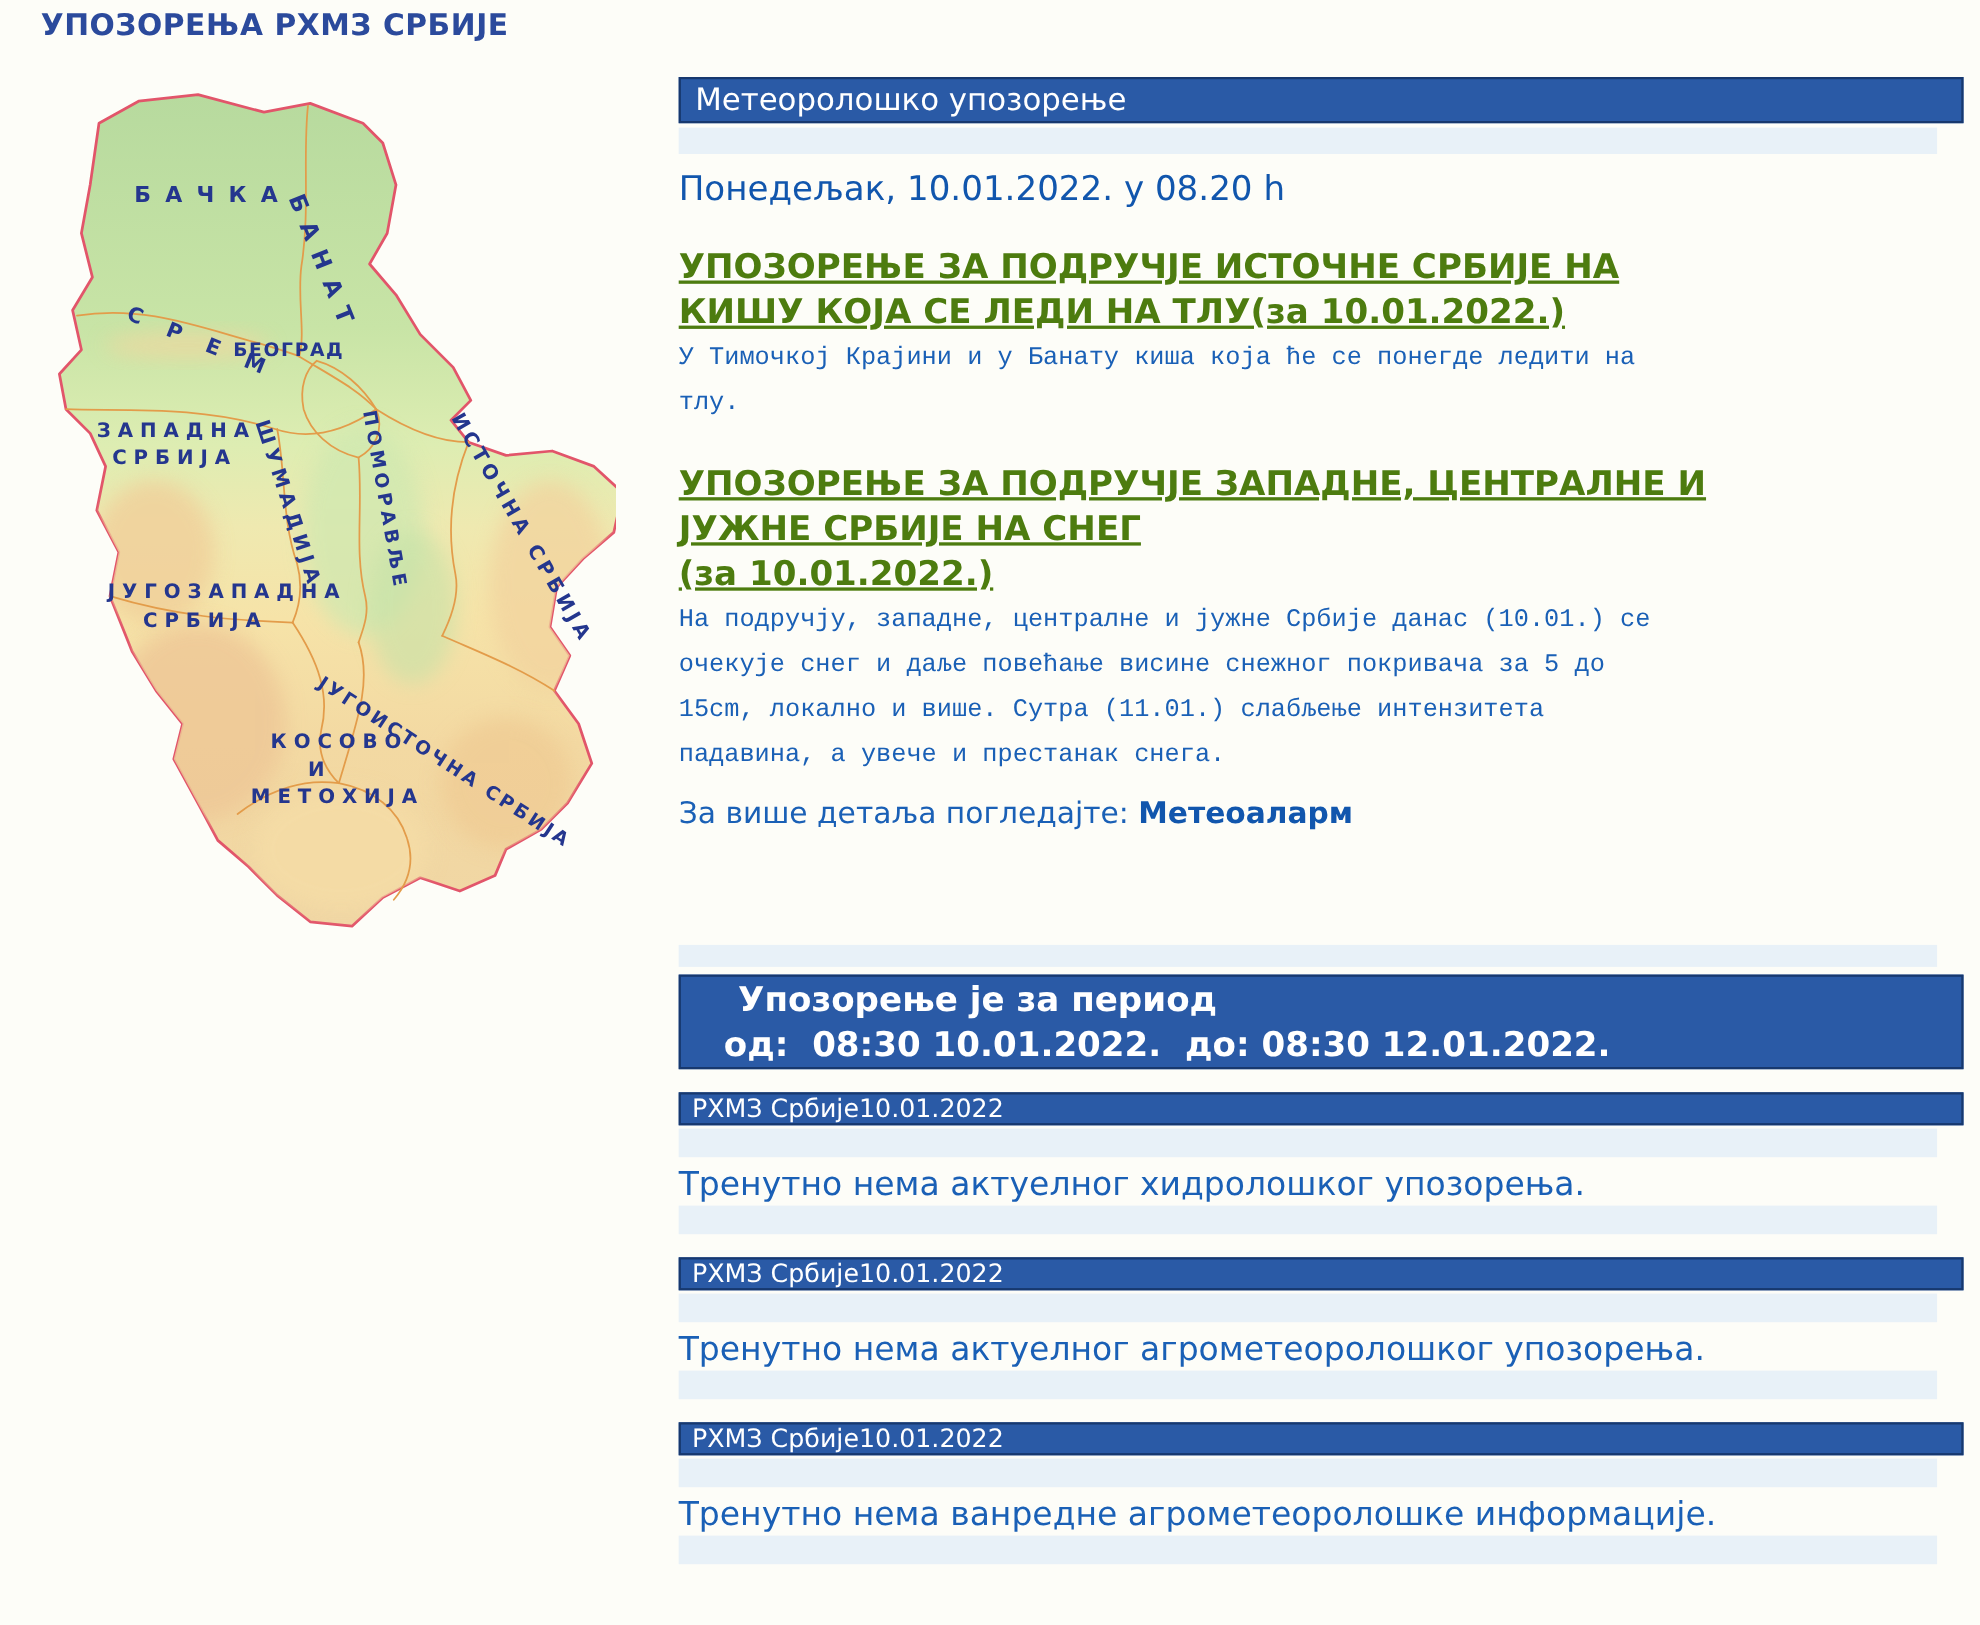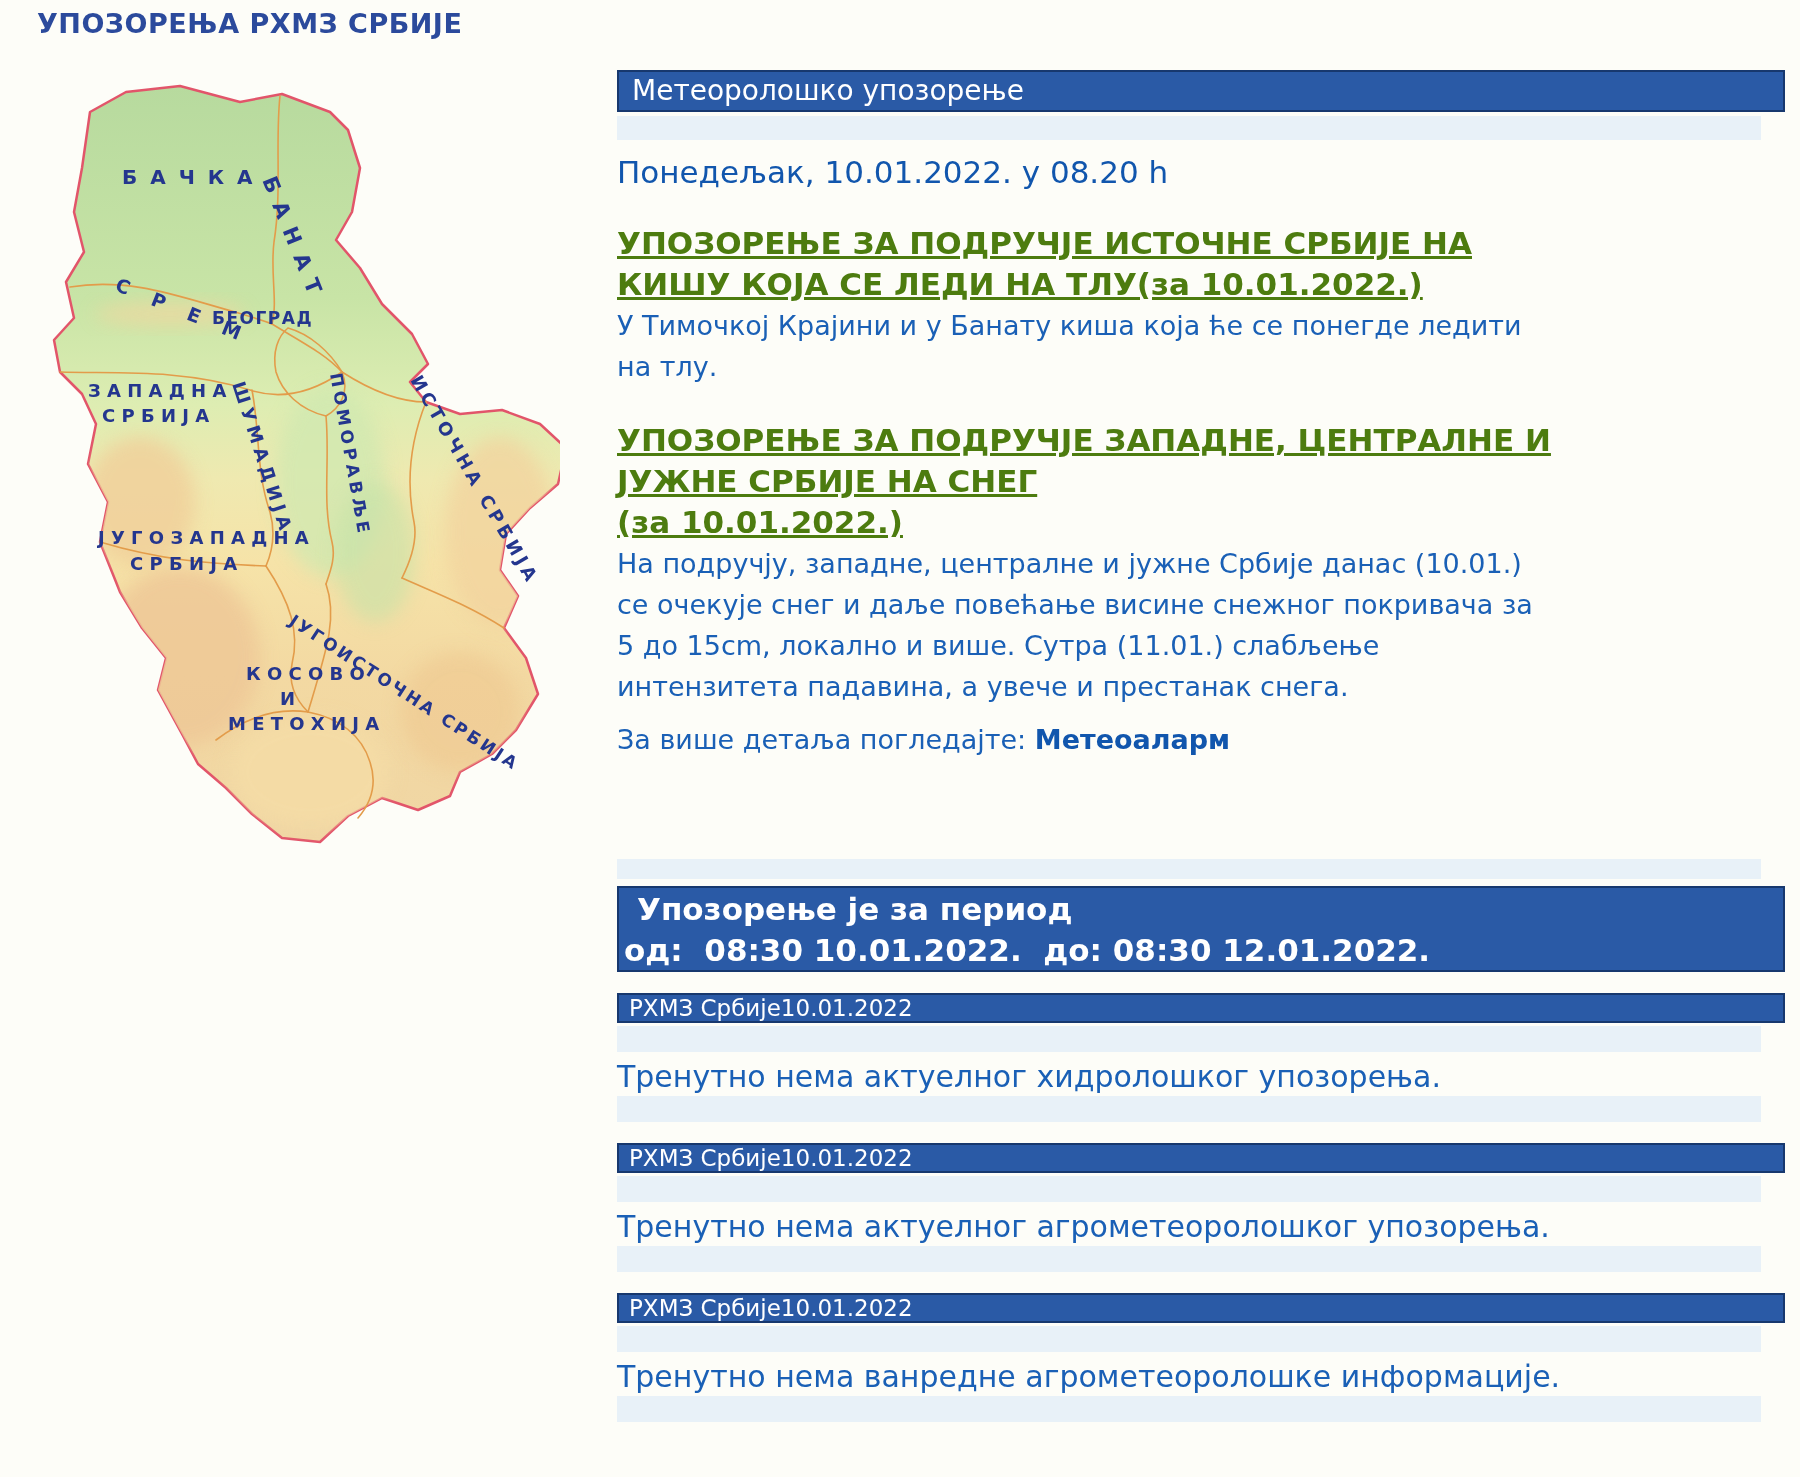"У Тимочкој Крајини и у" .warn-body { font-family: none -> Liberation Mono, monospace; font-size: 27px -> 23px }
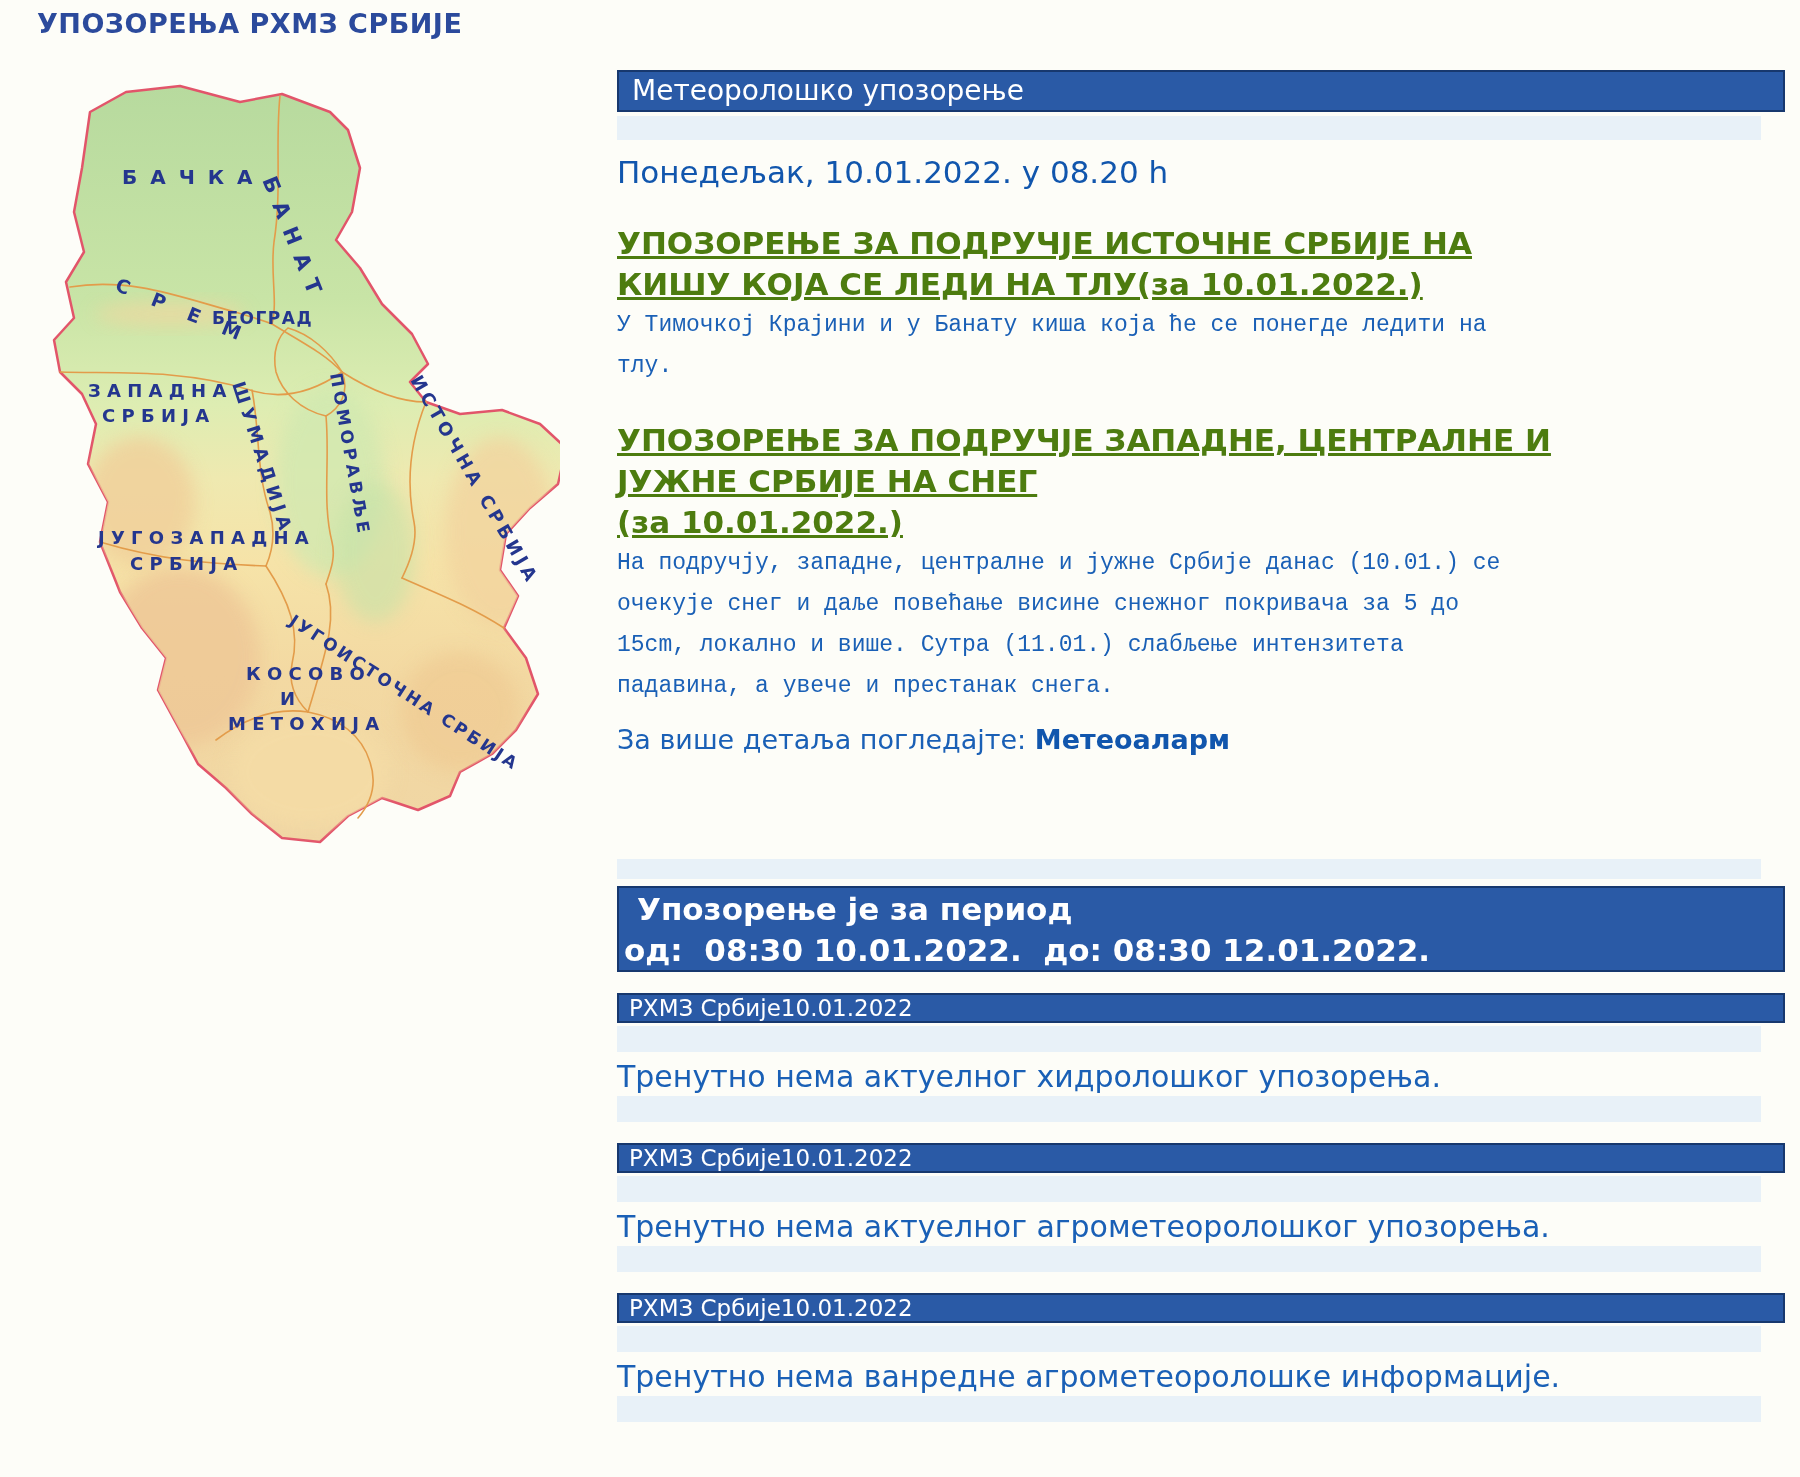"Упозорење је за период" .bluebar { padding-left: none -> 34px }
